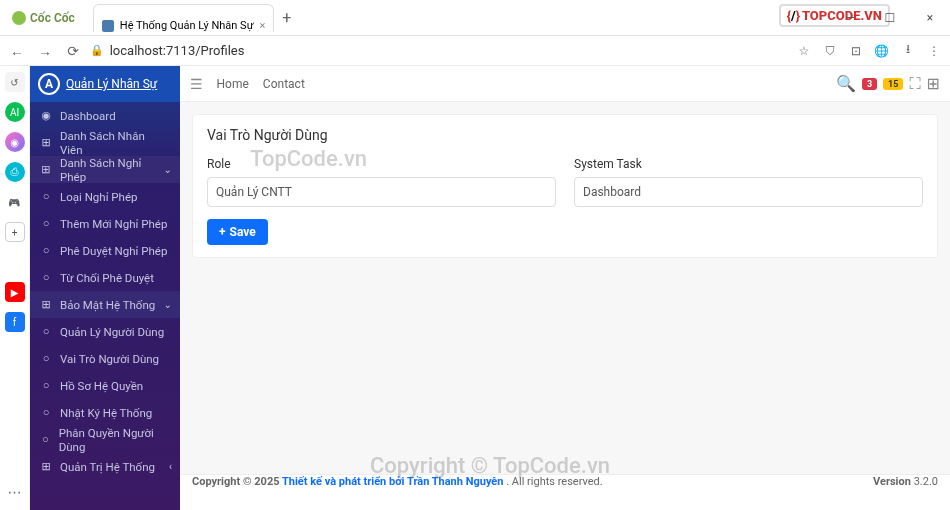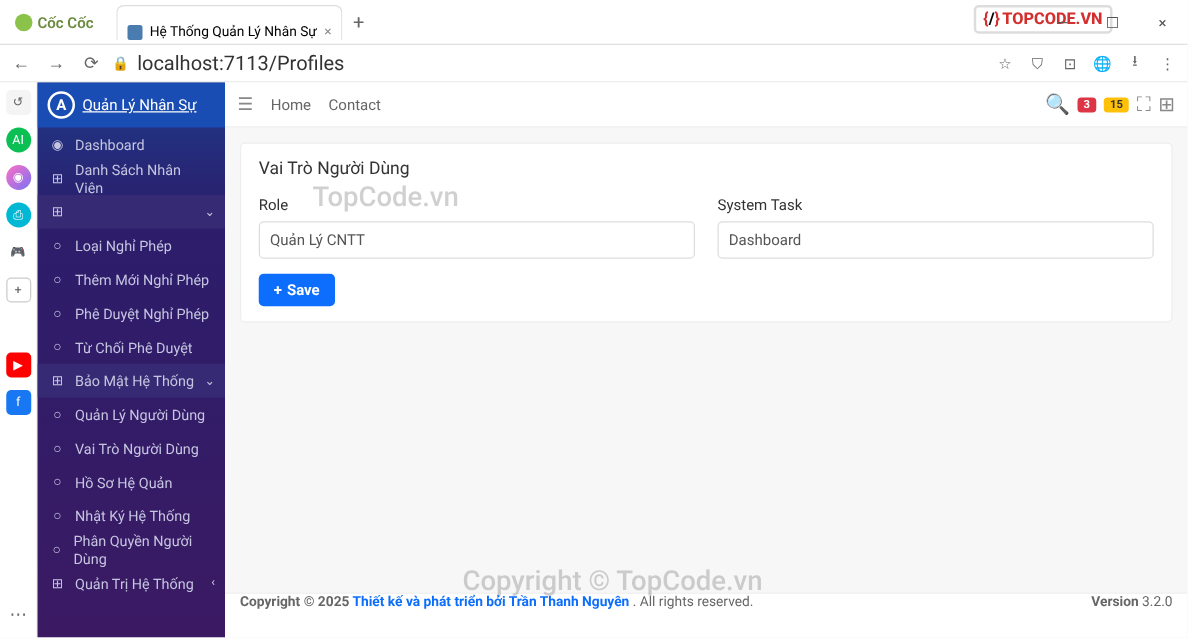"localhost:7113/Profiles" .url { font-size: 16px -> 13px }
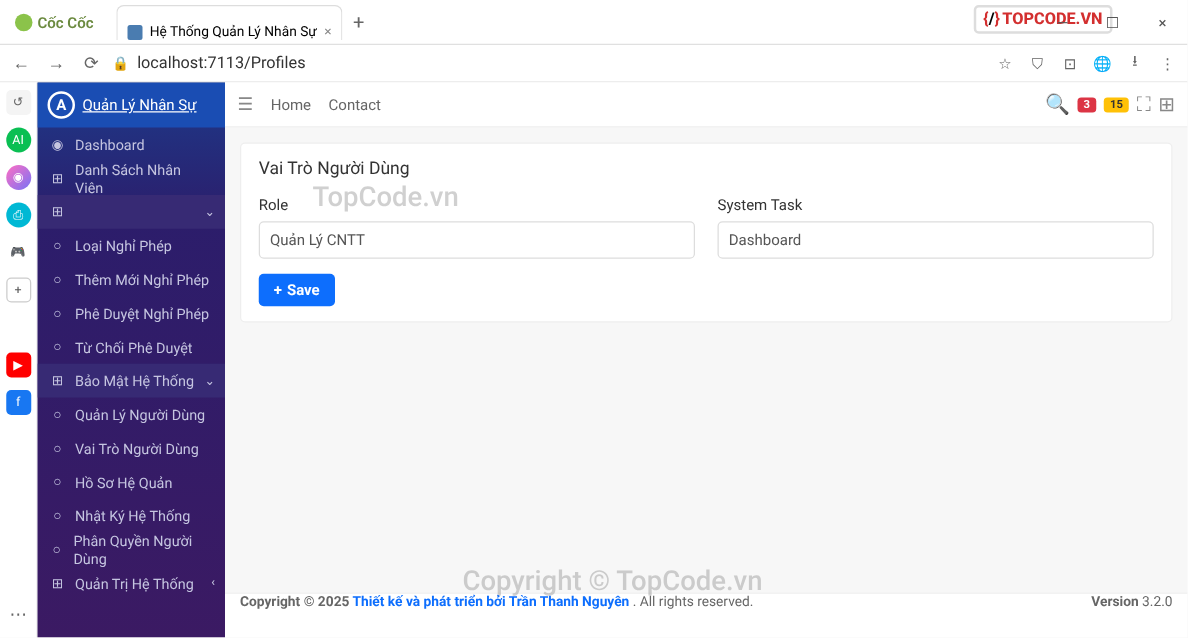"Danh Sách Nghỉ Phép" span { html: none -> <span>Danh Sách Nghỉ Phép</span> }
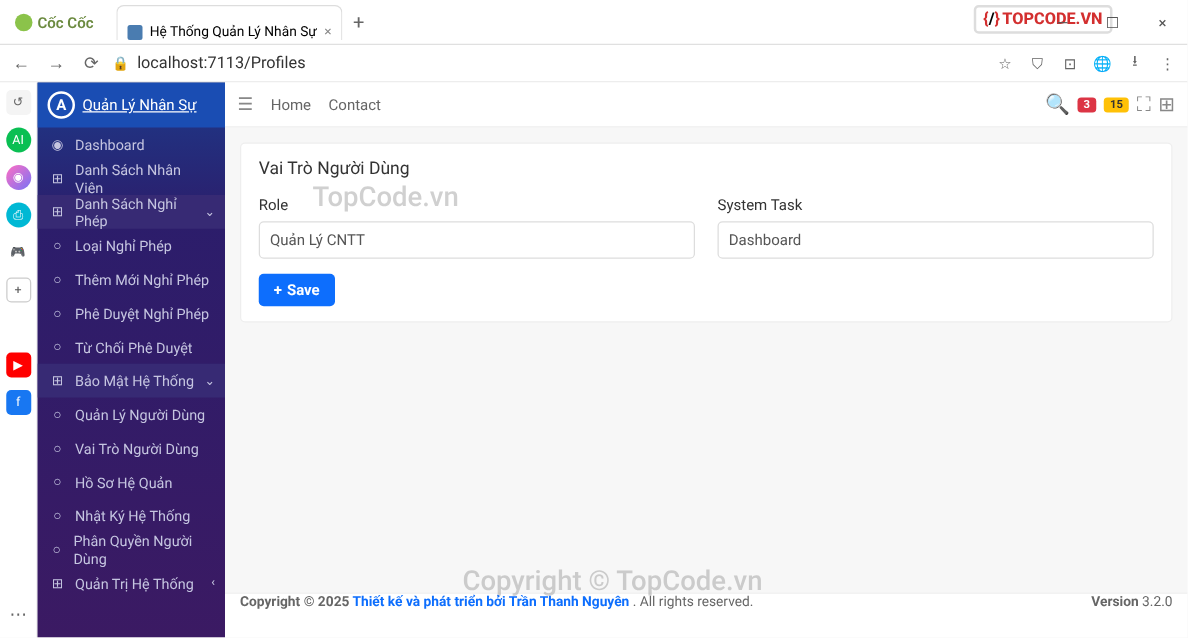"Hồ Sơ Hệ Quản" span { text: Quản -> Quyền }
